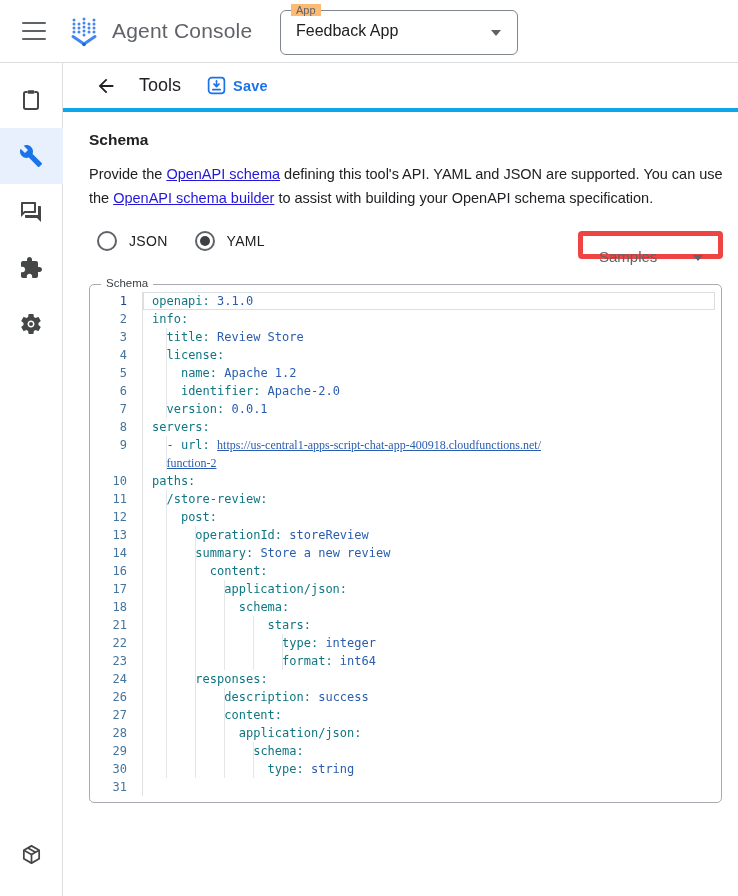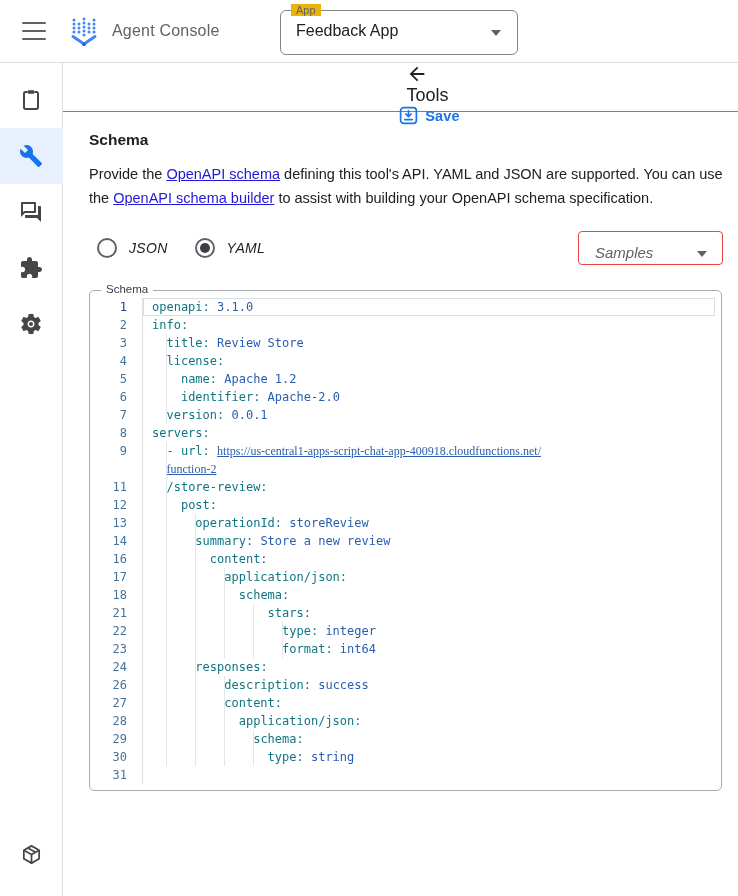"App" .app-select-label { background: #eab308 -> #fdba74 }
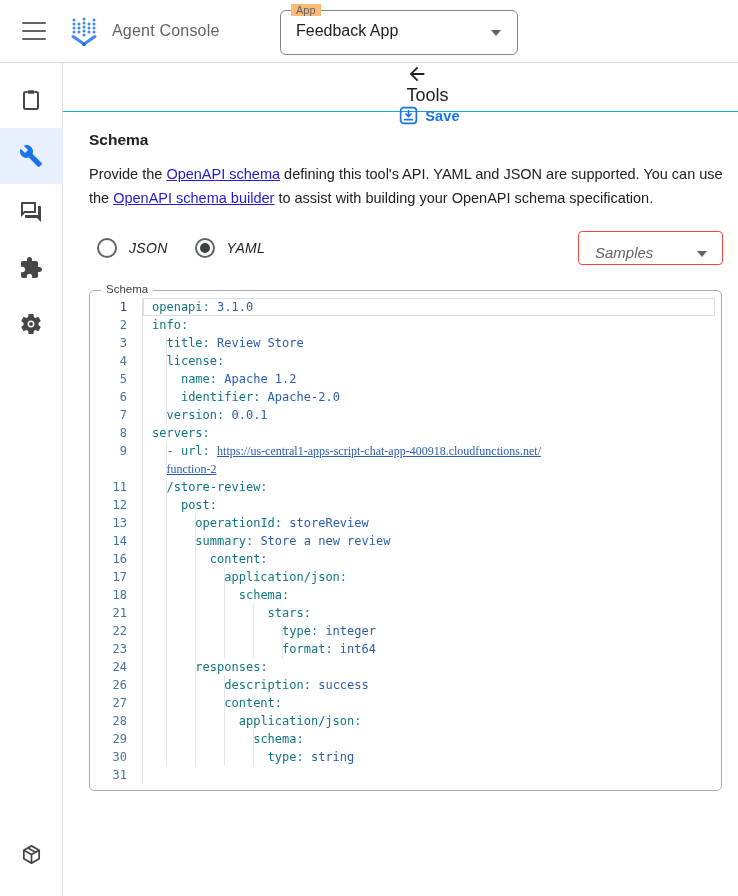"Agent Console" .product { font-size: 16px -> 21px }
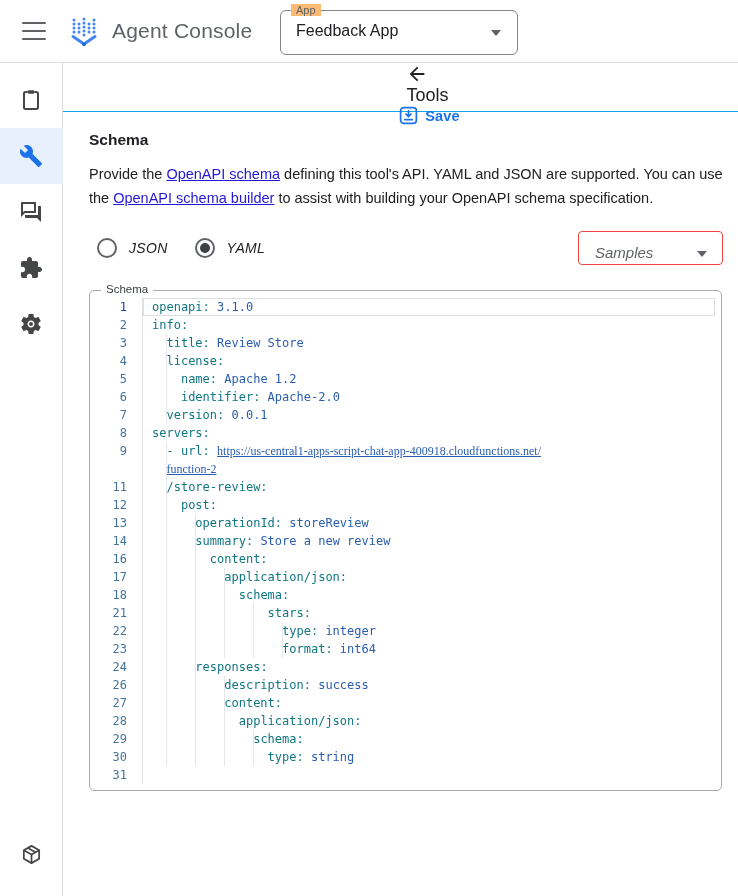"Tools" .page-header { border-bottom: 1px solid #0ea5e9 -> 4px solid #0ea5e9; flex-direction: column -> none }
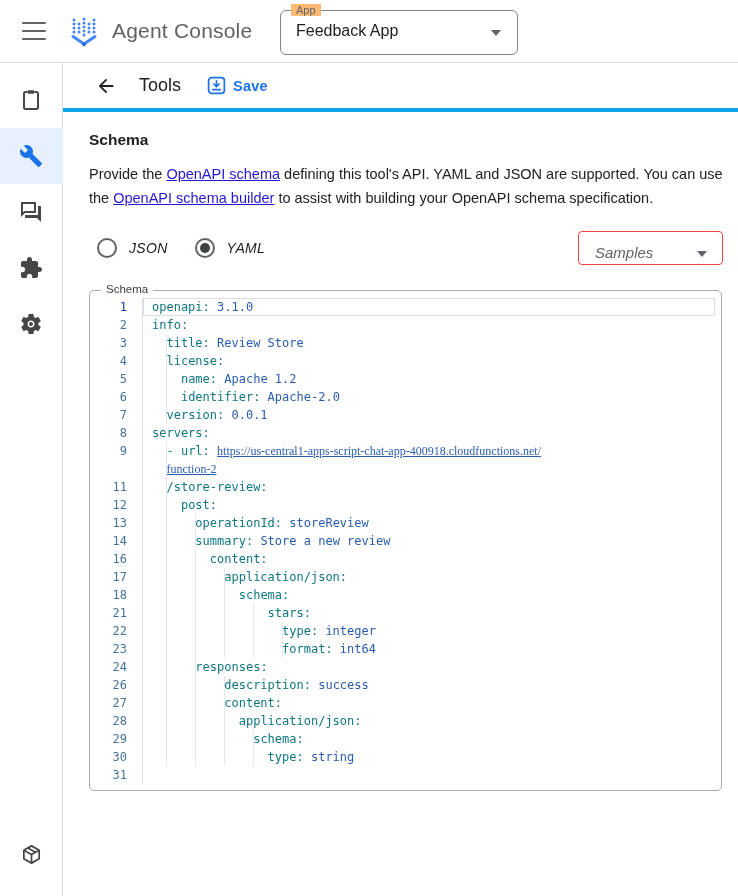"JSON" .controls-row { align-items: center -> flex-start; font-style: italic -> none }
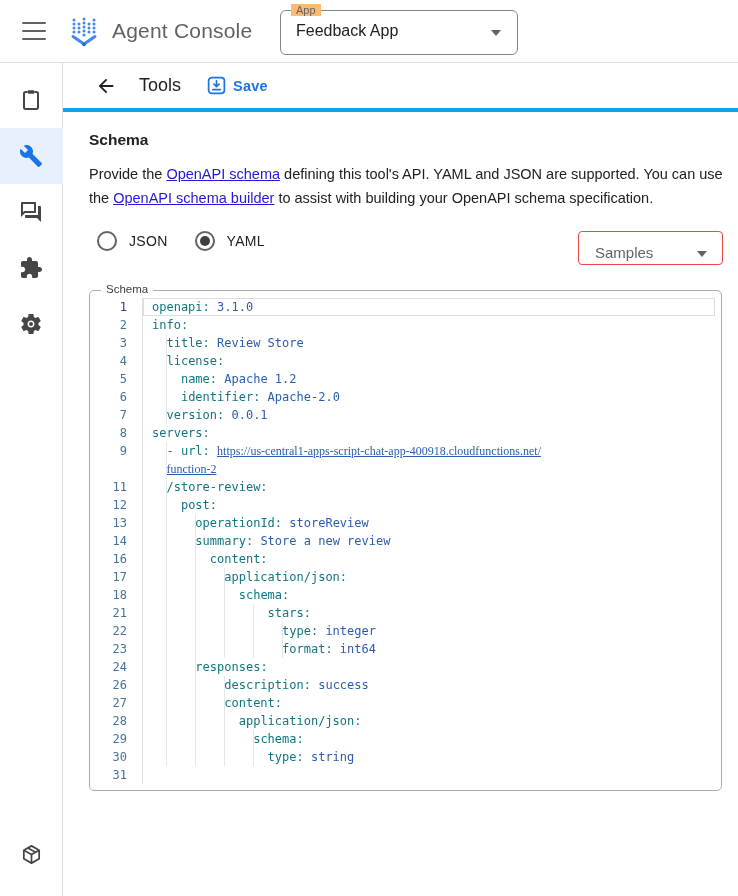"Samples" .samples { border: 1px solid #ef4444 -> 5px solid #ef4444; height: 34px -> 28px }
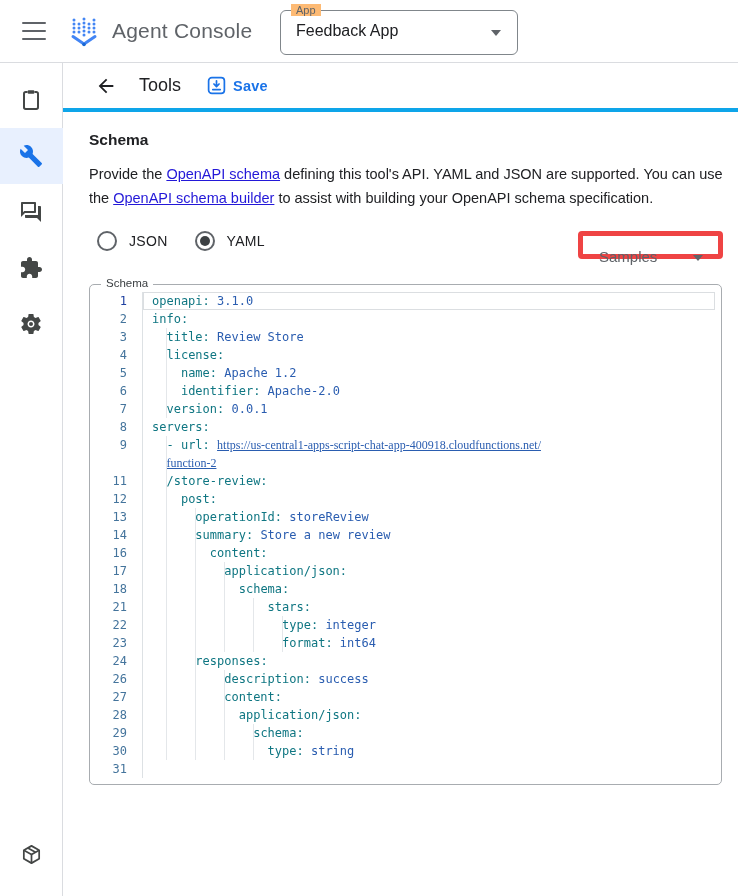"10" div.row { html: none -> <div> <div>10</div> <div><span></span><span>paths:</span></div> </div> }
